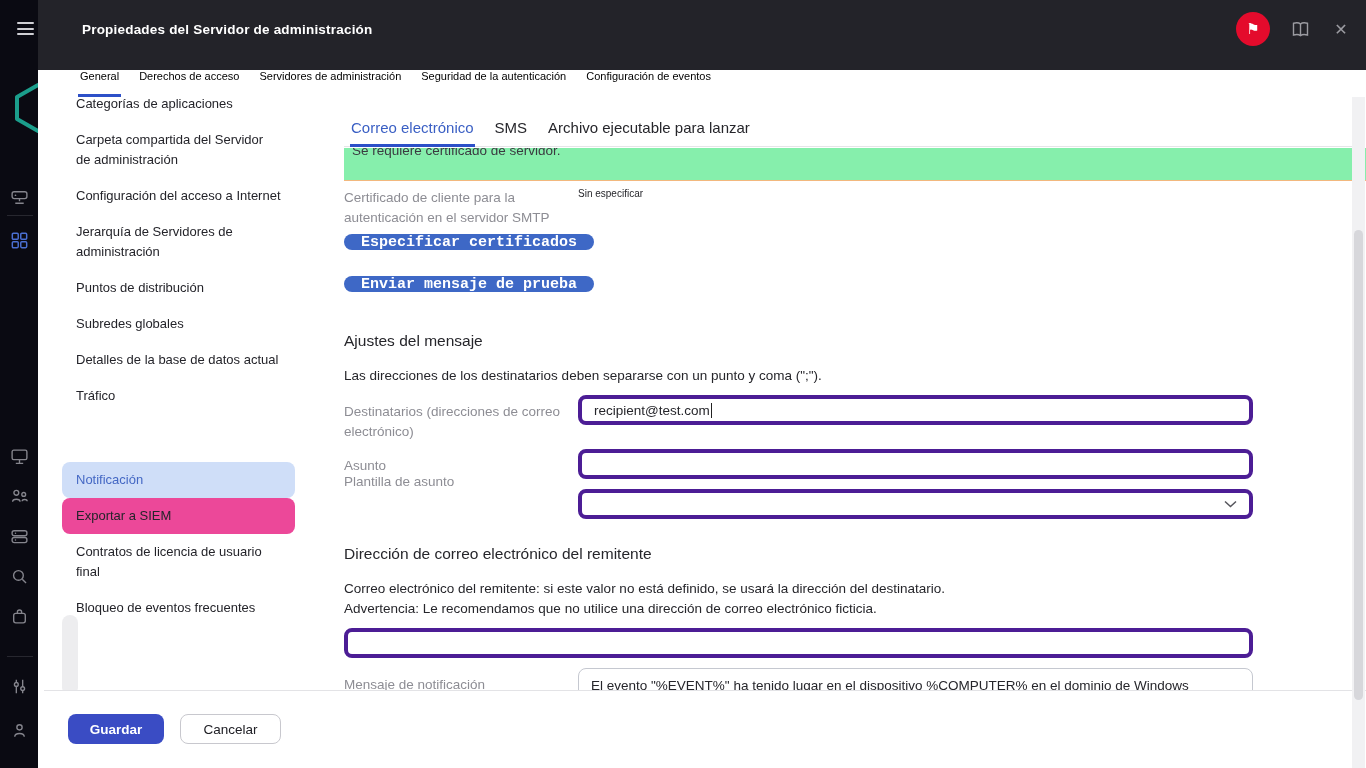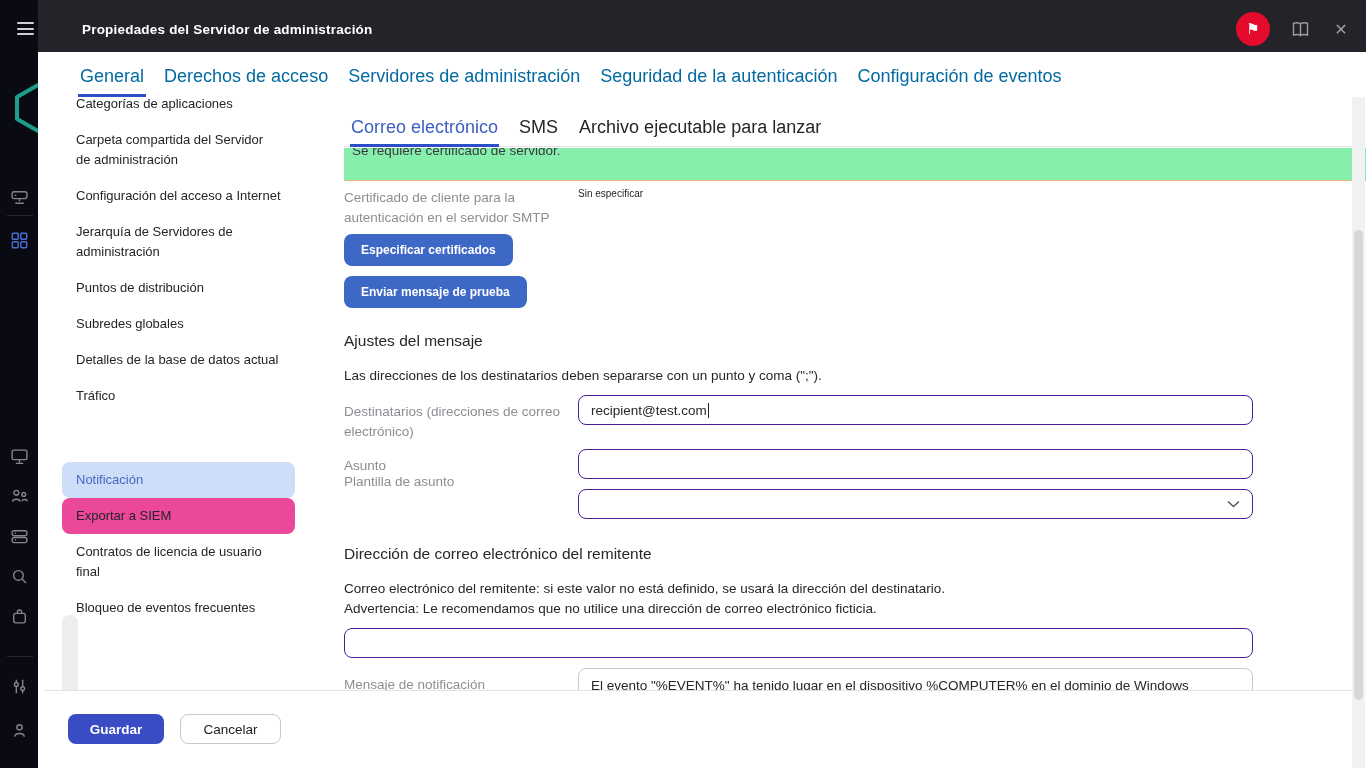"Propiedades del Servidor de" .mheader { height: 52px -> 70px }
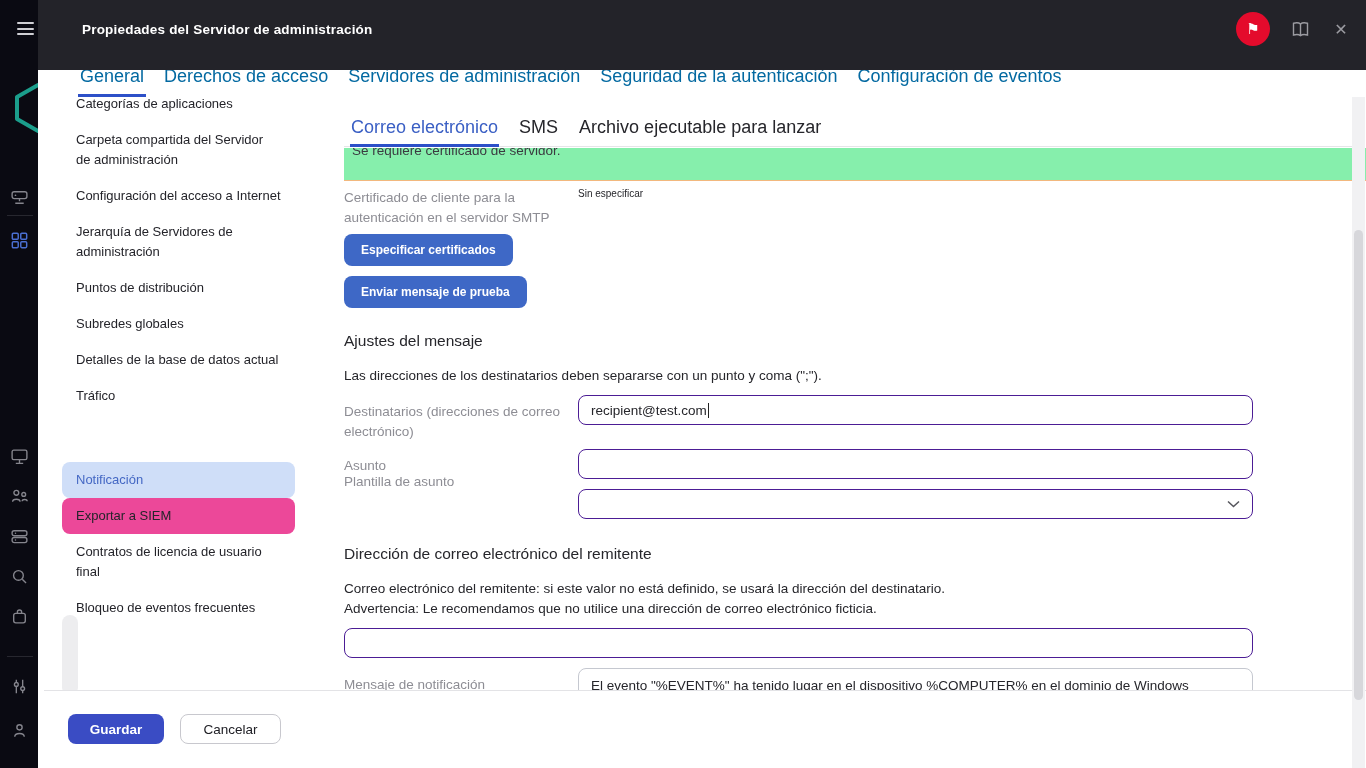"General" .tab { color: #0369a1 -> #000000; font-size: 18px -> 11px }
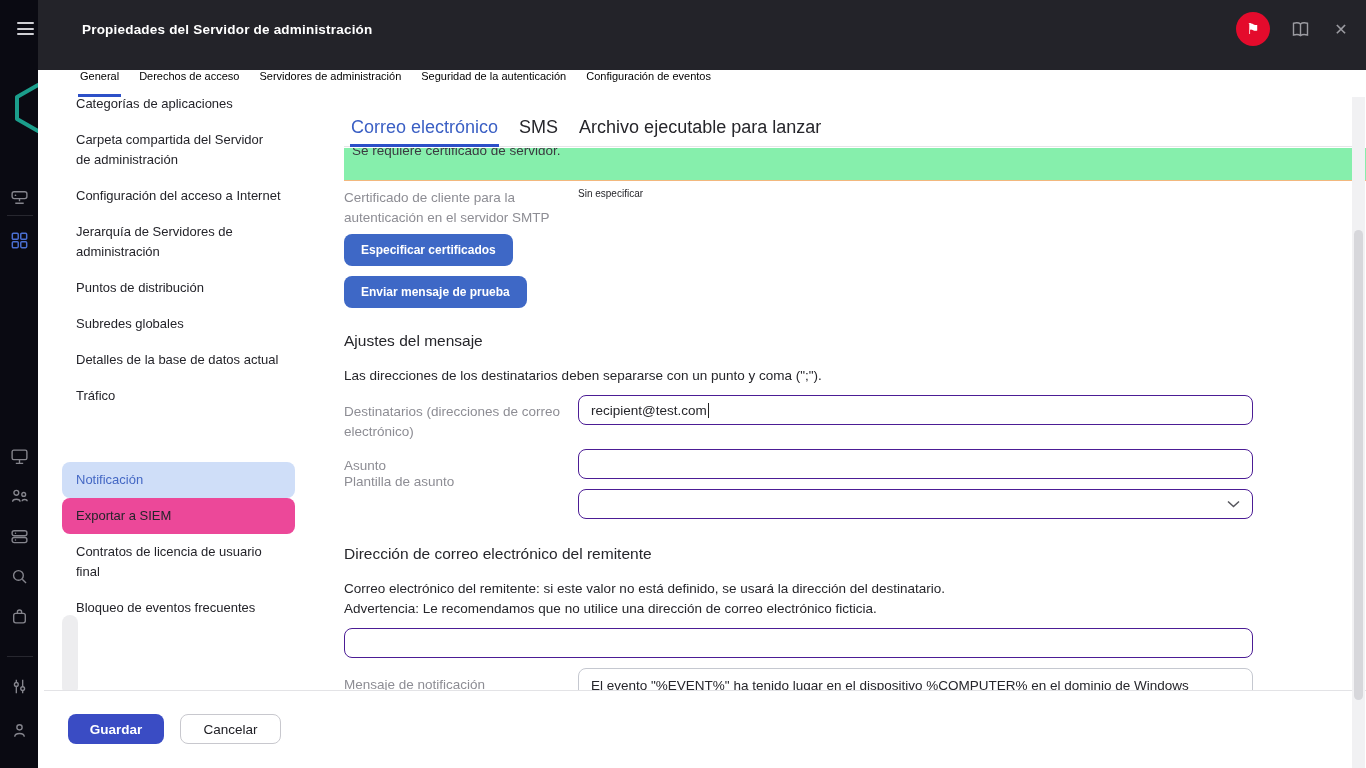"Correo electrónico" .subtab { font-size: 18px -> 15px }
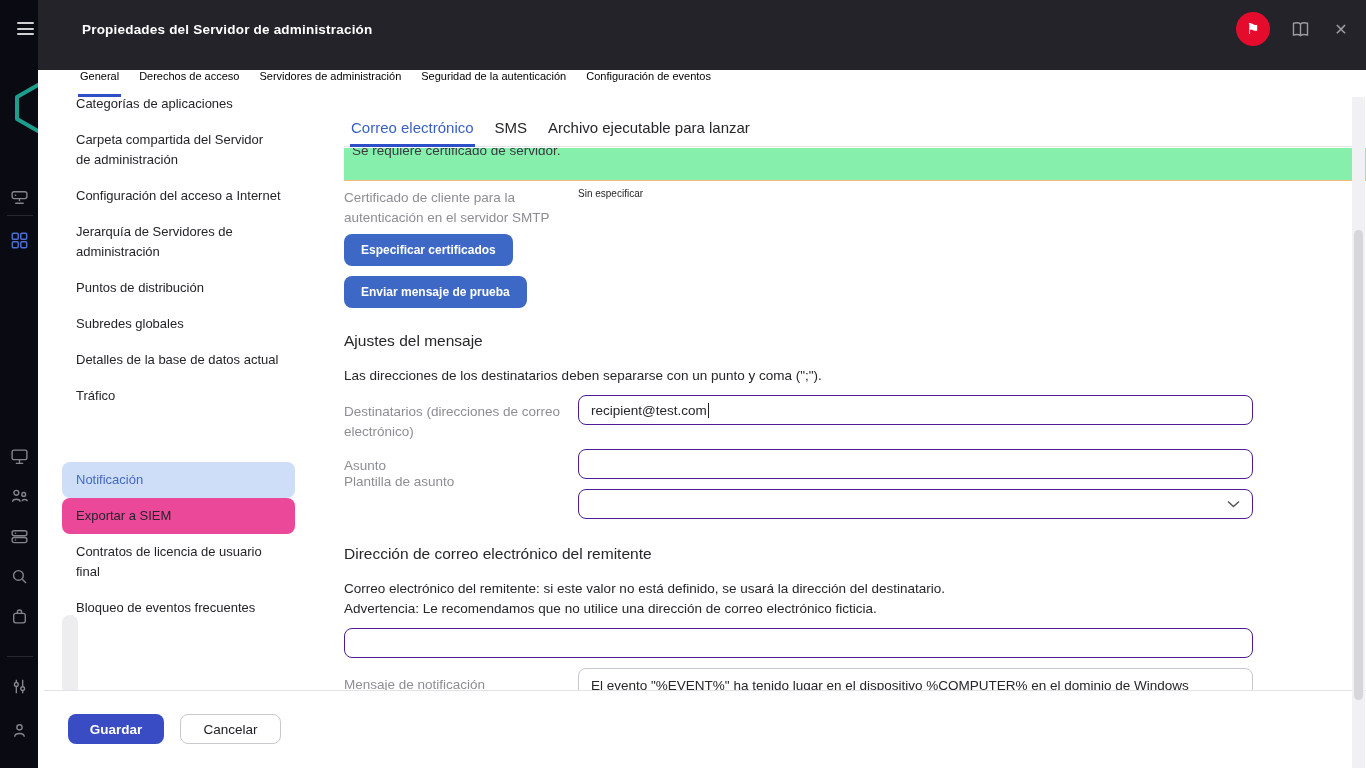"Especificar certificados" .btn-blue { font-family: Liberation Sans, sans-serif -> Liberation Mono, monospace; font-size: 12px -> 15px; height: 32px -> 16px }
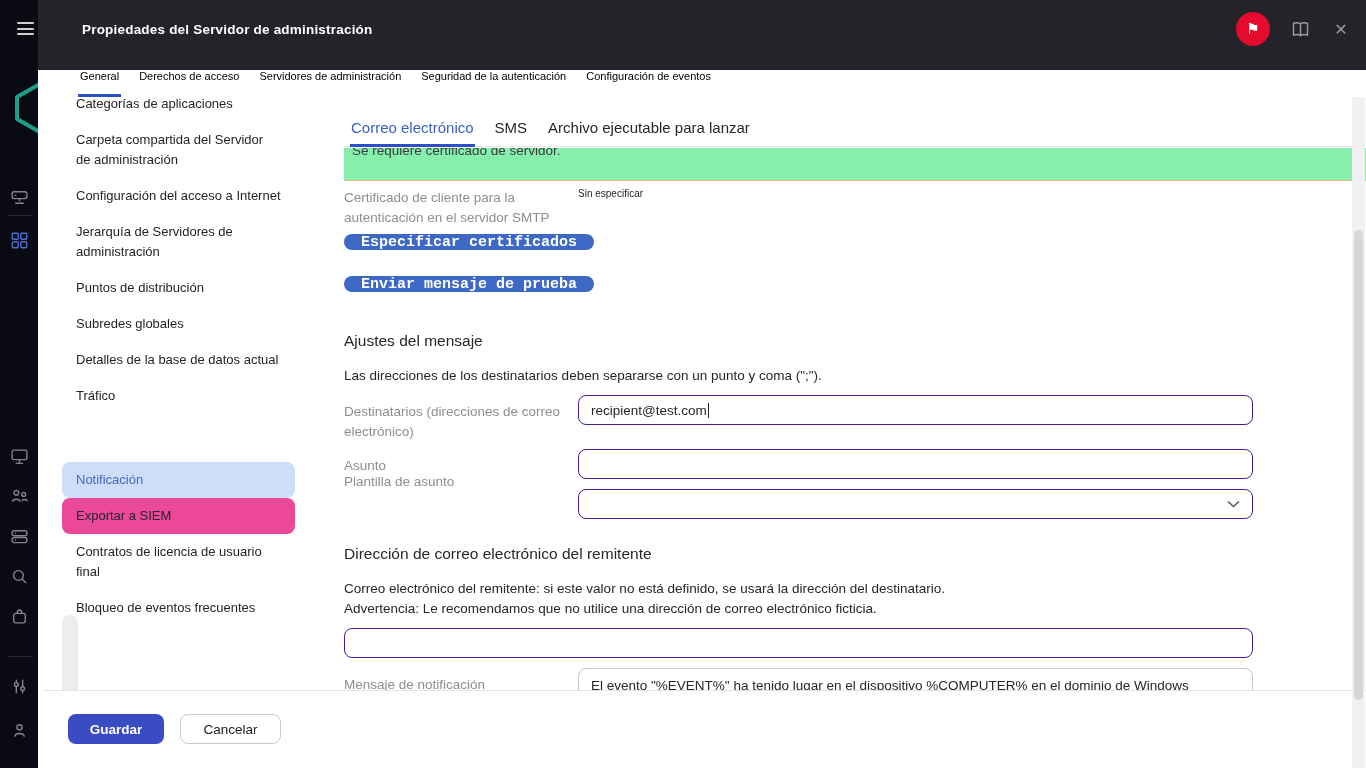"recipient@test.com" .tinput { border: 1px solid #4c1d95 -> 4px solid #4c1d95 }
